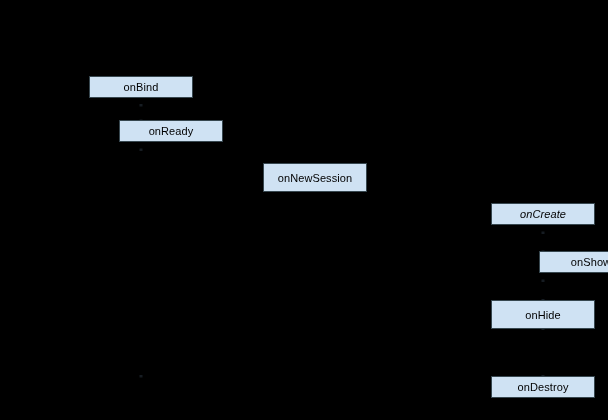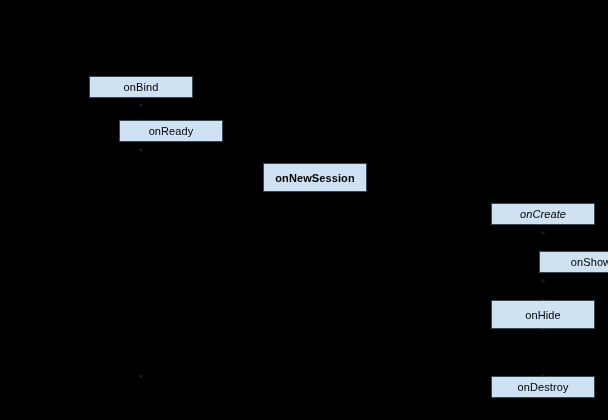"onNewSession" #node-onnewsession { font-weight: bold -> none }
